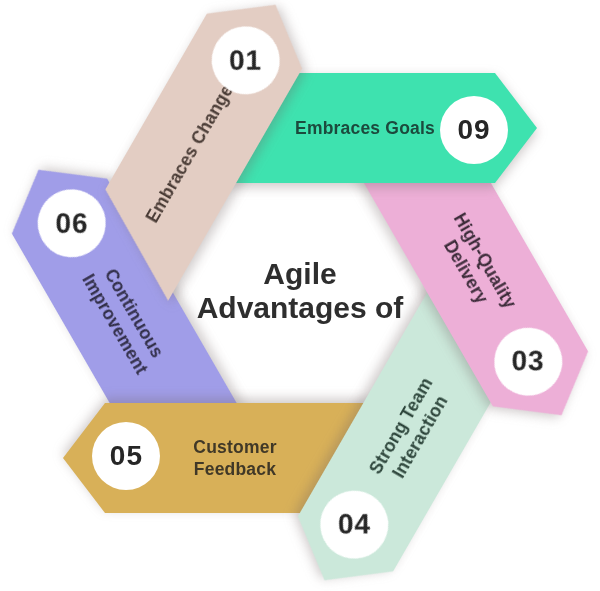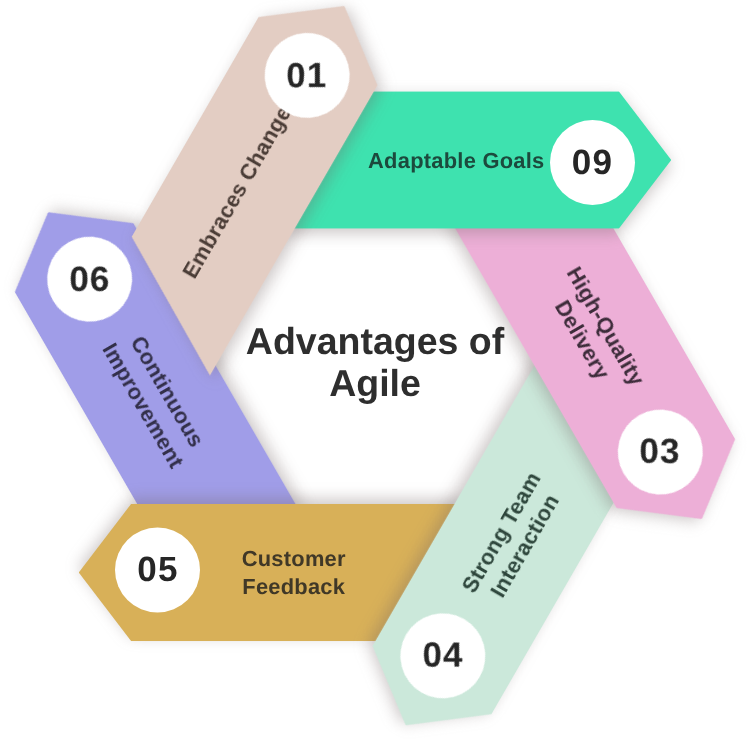"Adaptable Goals" span { text: Adaptable -> Embraces }
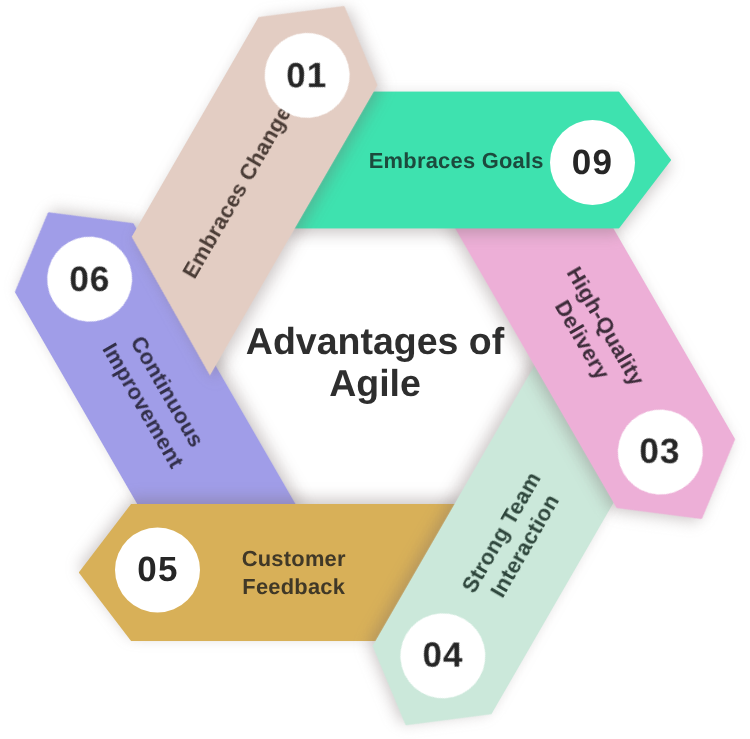"Advantages of" span { order: before "Agile" -> after "Agile" }
